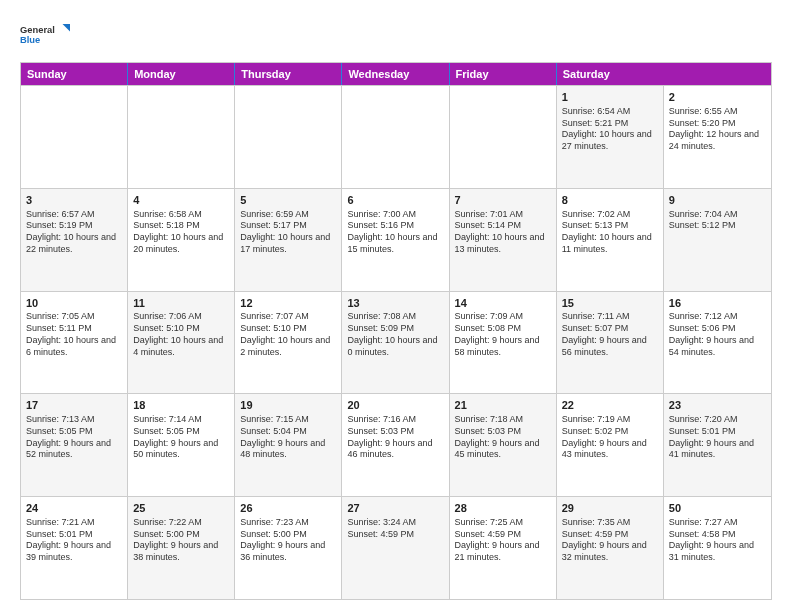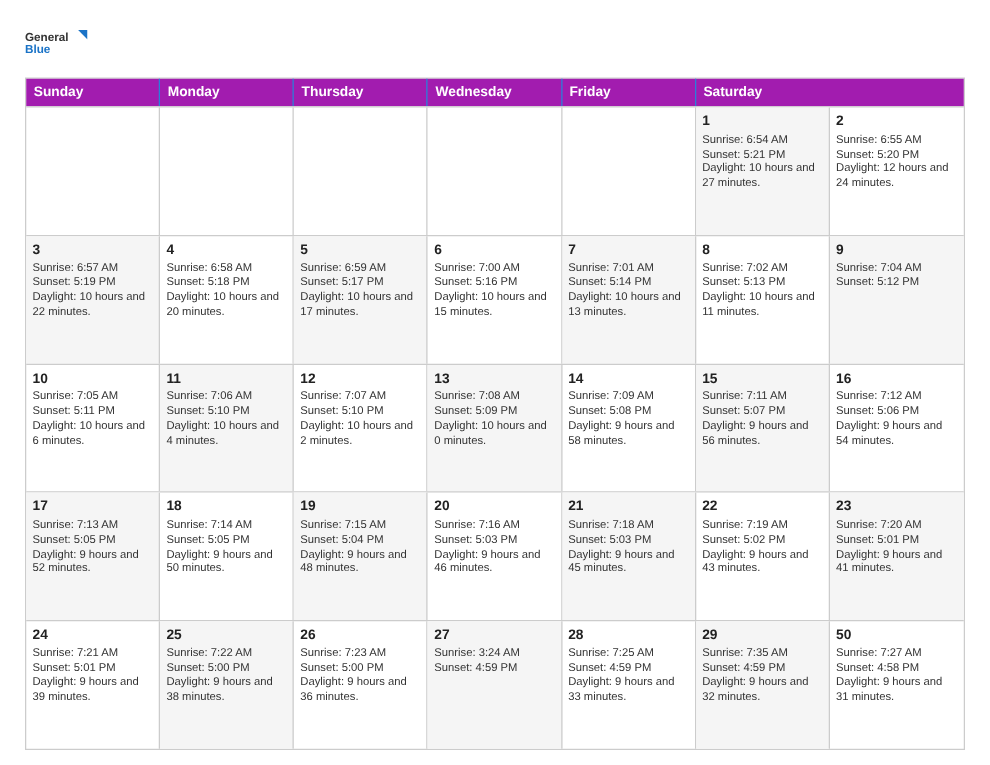"Daylight: 9 hours and 33" div.cell-text { text: 33 -> 21 }
